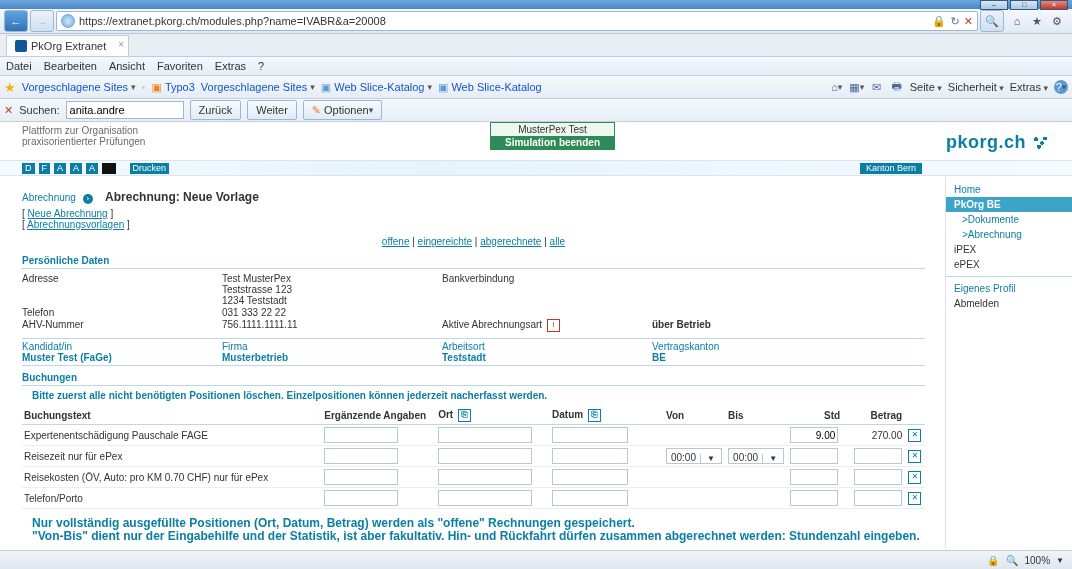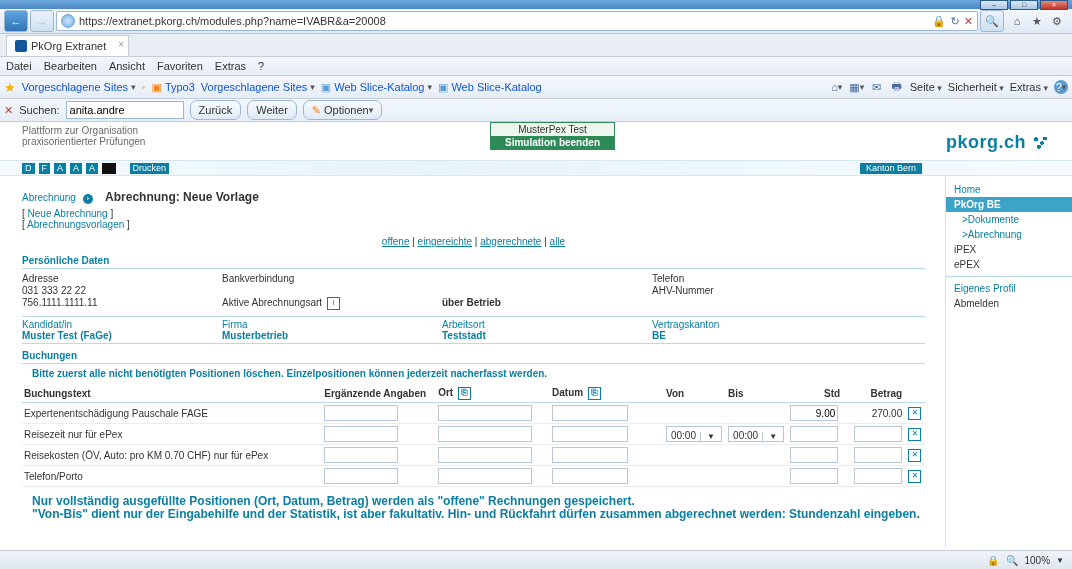"Zurück" .bbtn { border-radius: 7px -> 2px }
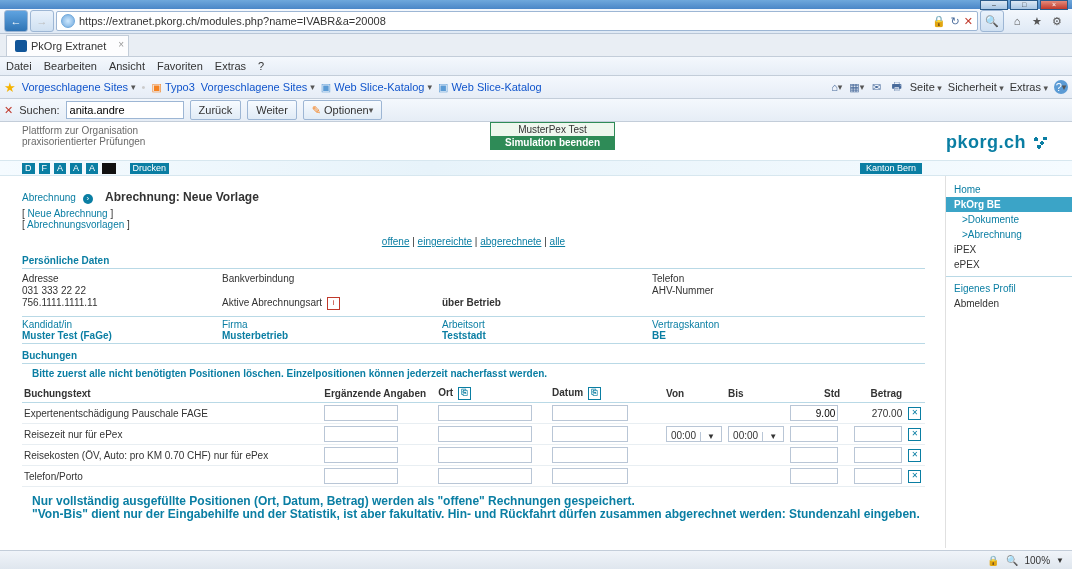"Neue Abrechnung" .lnkset a { text-decoration: none -> underline }
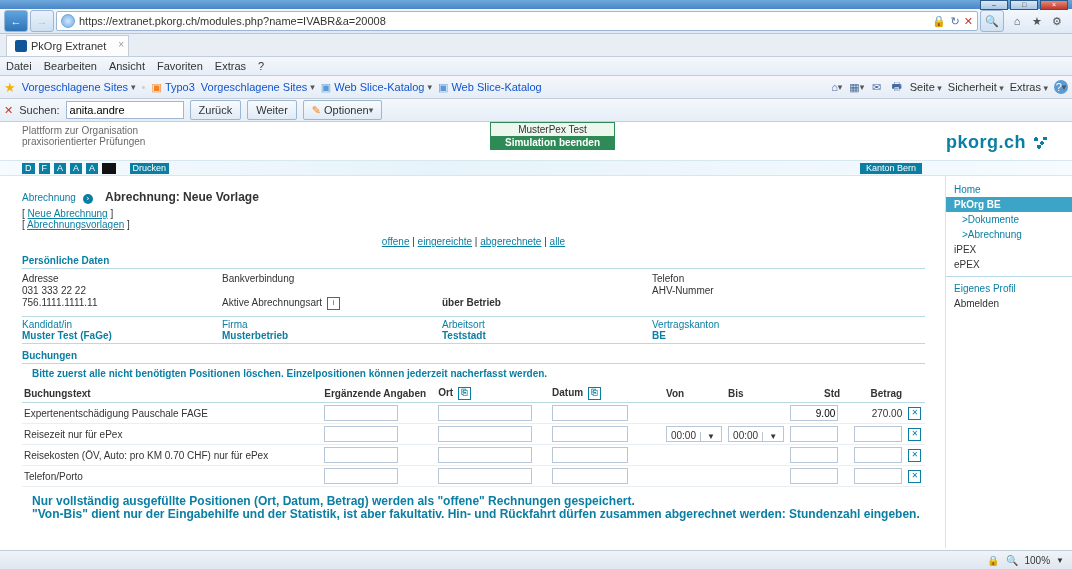"Test MusterPex" div { html: none -> <div> <div>Test MusterPex</div> <div>Teststrasse 123</div> <div>1234 Teststadt</div> </div> }
